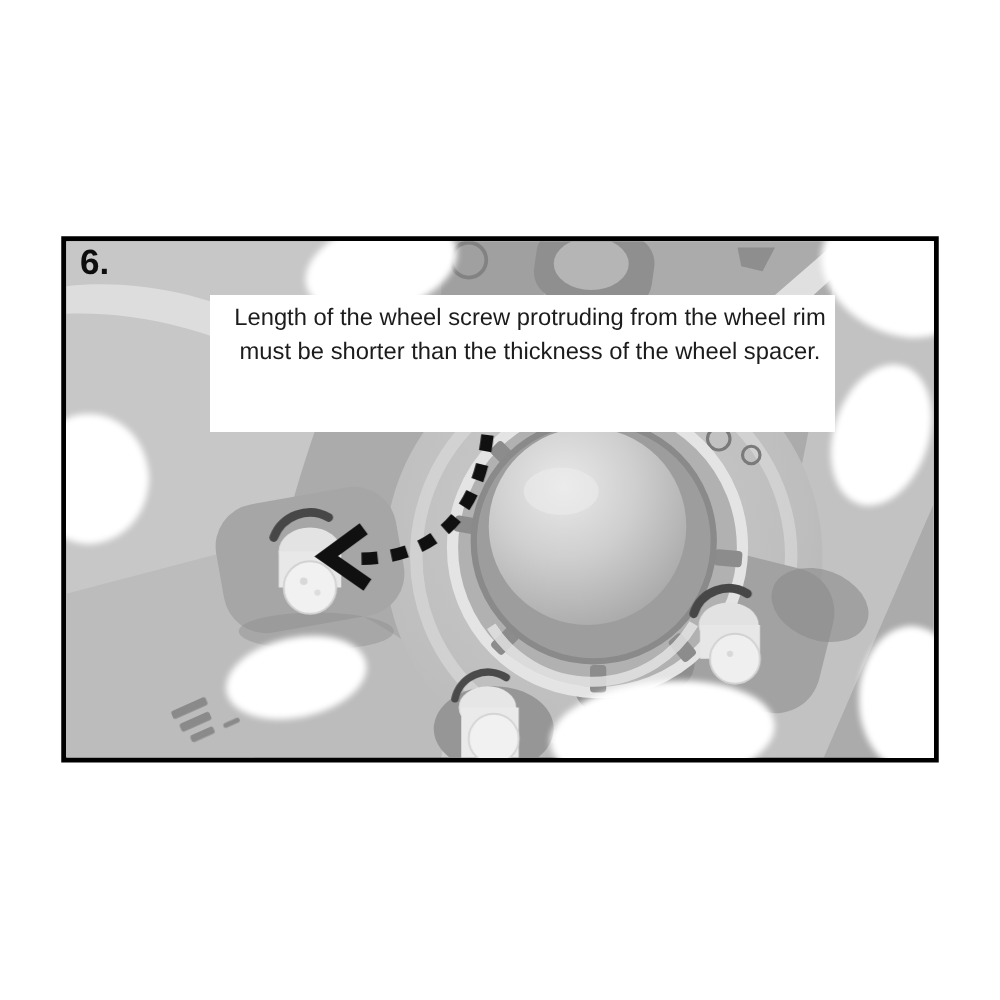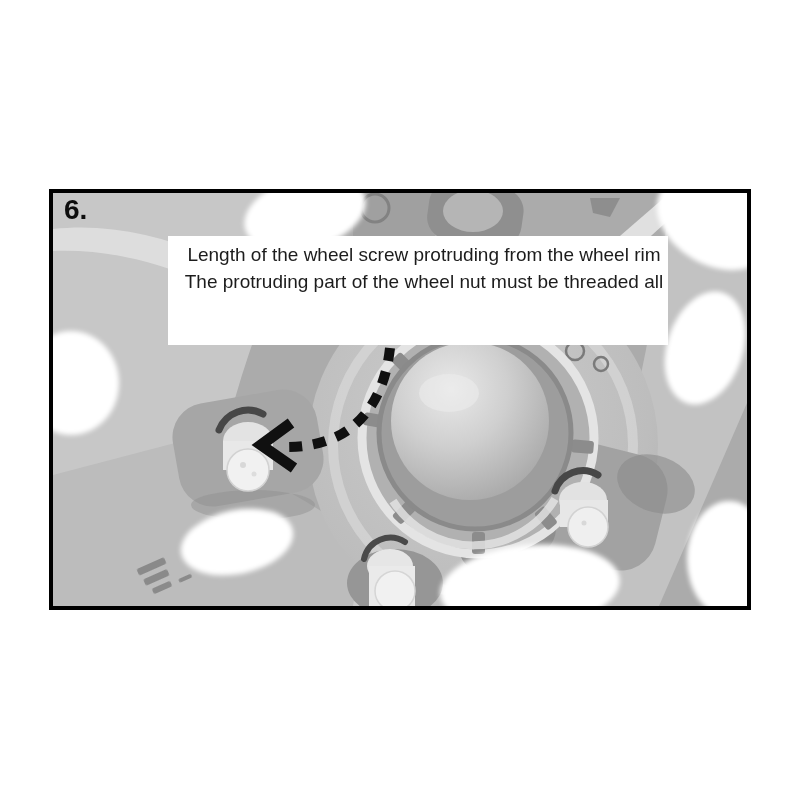"must be shorter than the" div.caption-line { html: none -> <div>must be shorter than the thickness of the wheel spacer.</div> }
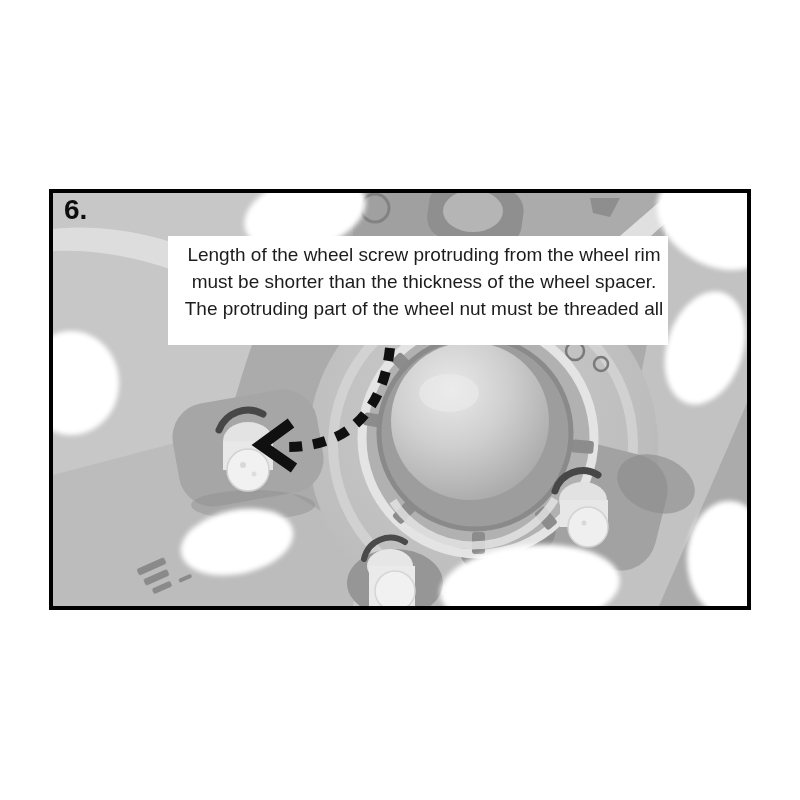"The protruding part of the" div.caption-line { html: <div>The protruding part of the wheel nut must be threaded all</div> -> none }
